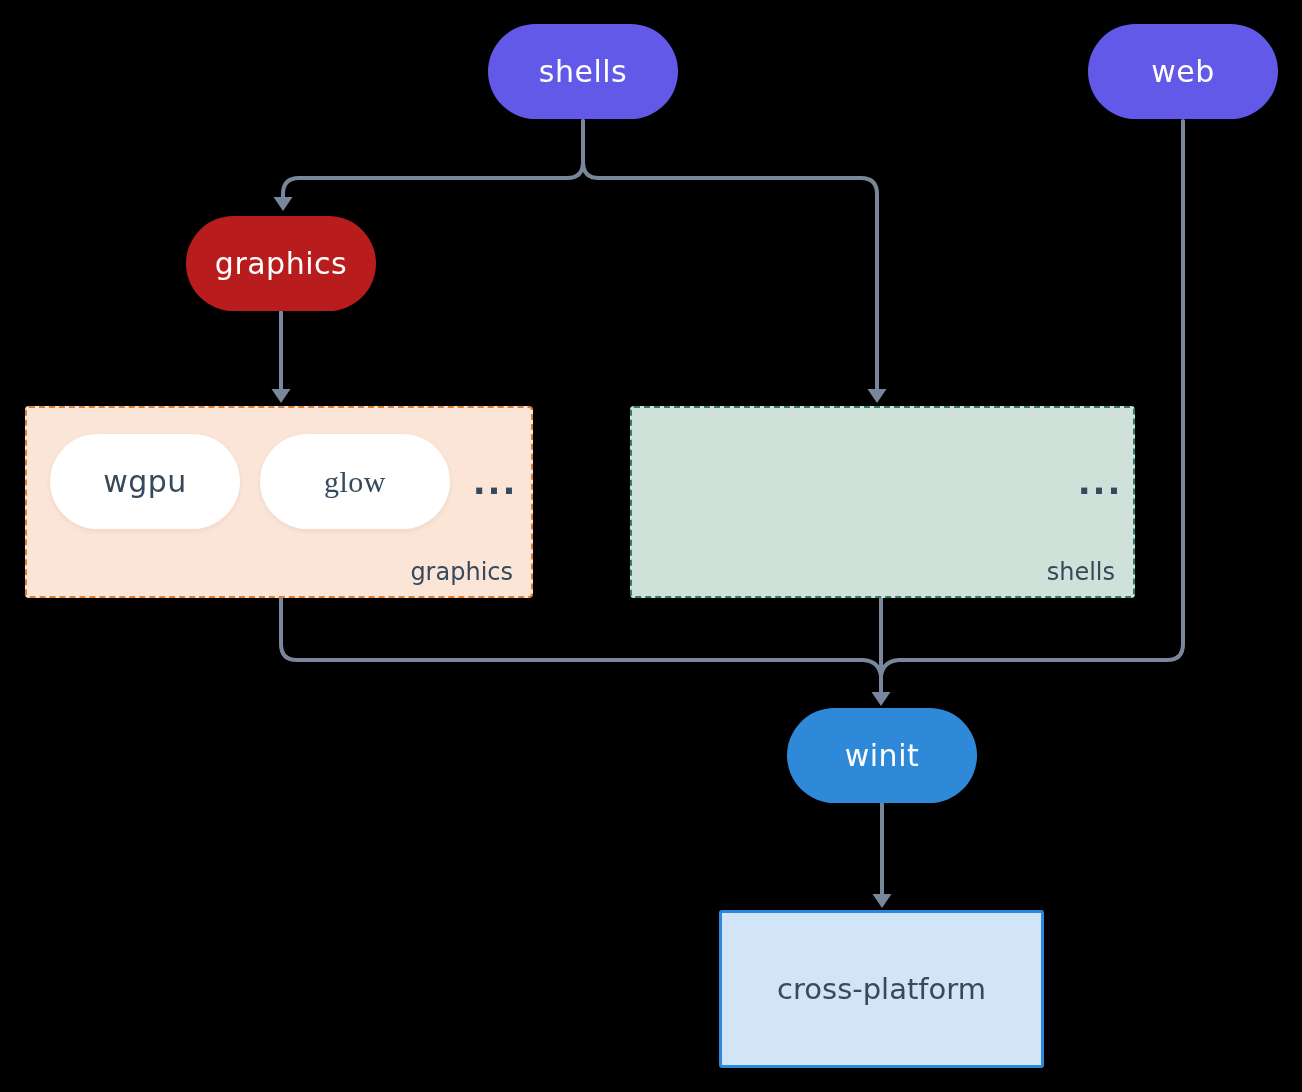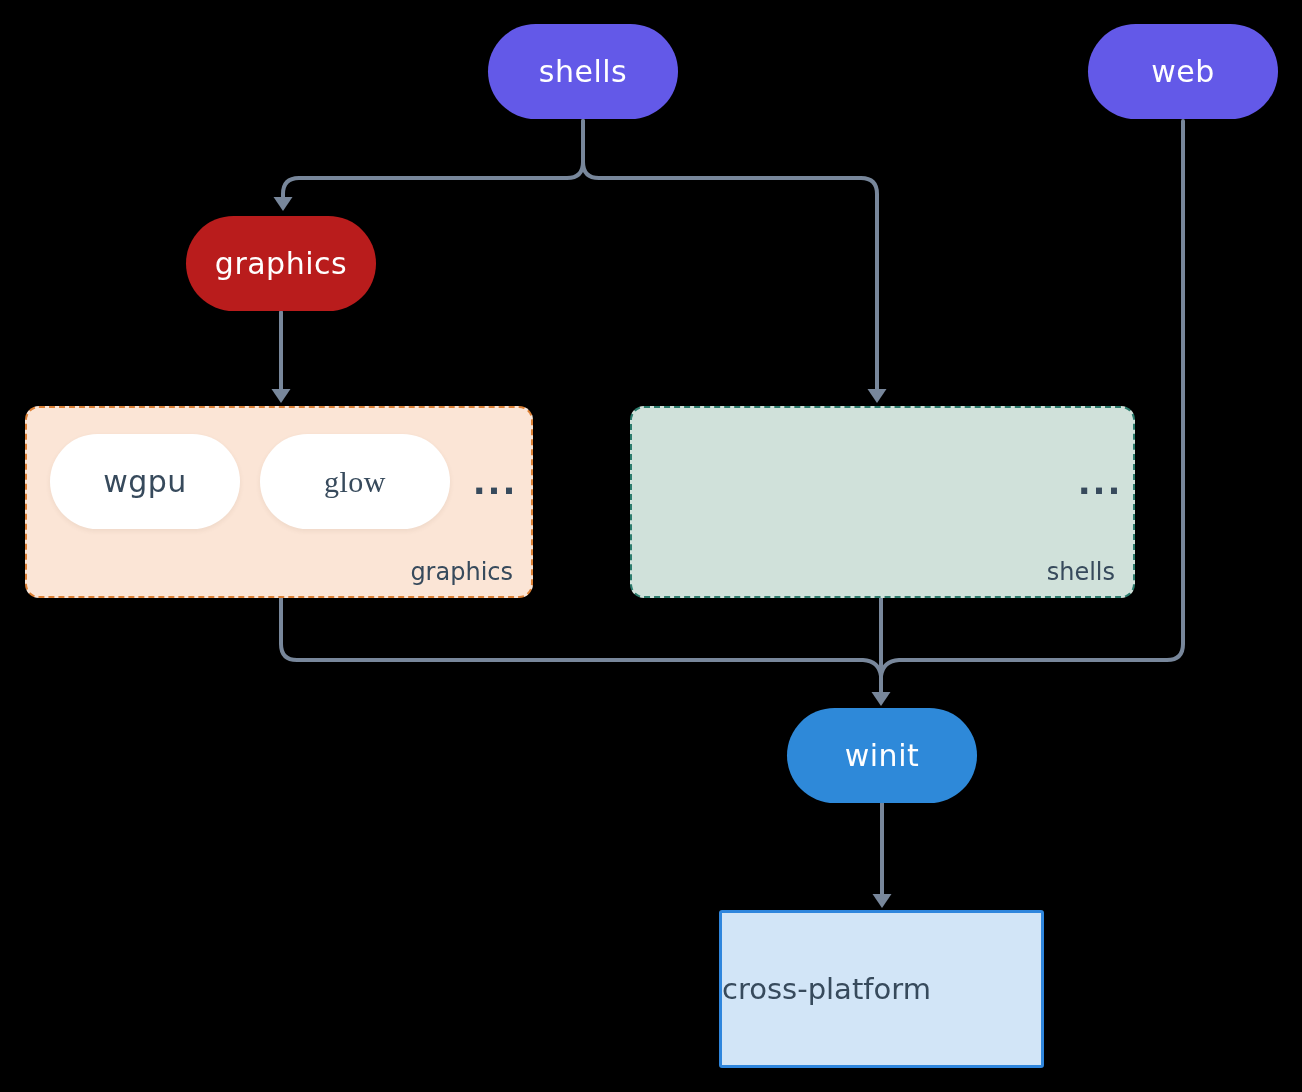"wgpu" .group { border-radius: 14px -> 4px }
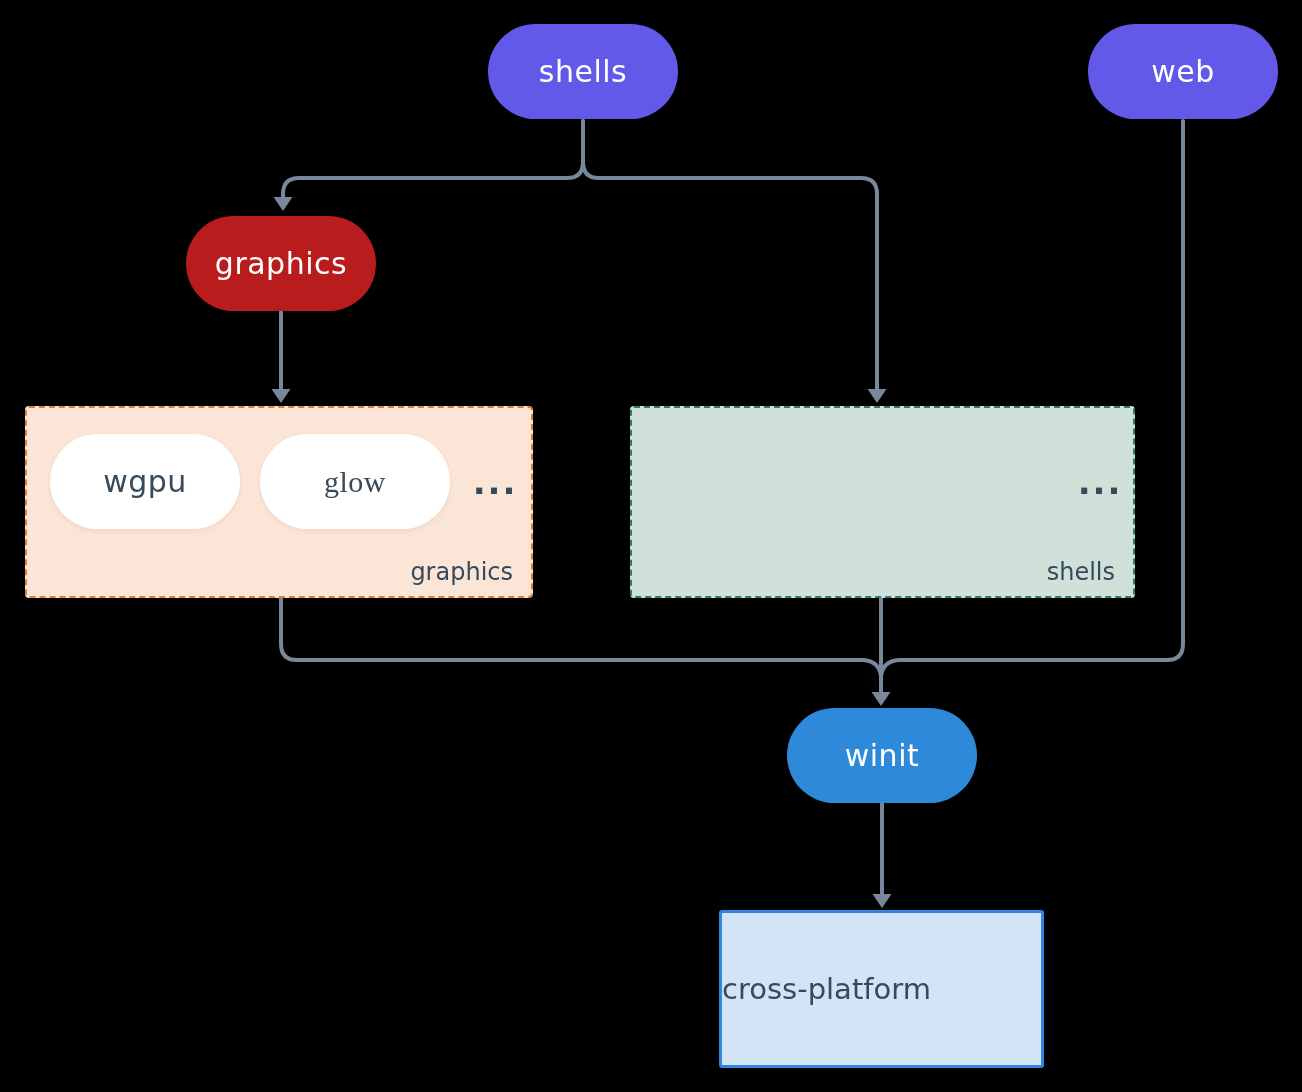"cross-platform" .app-box { align-items: none -> center }
